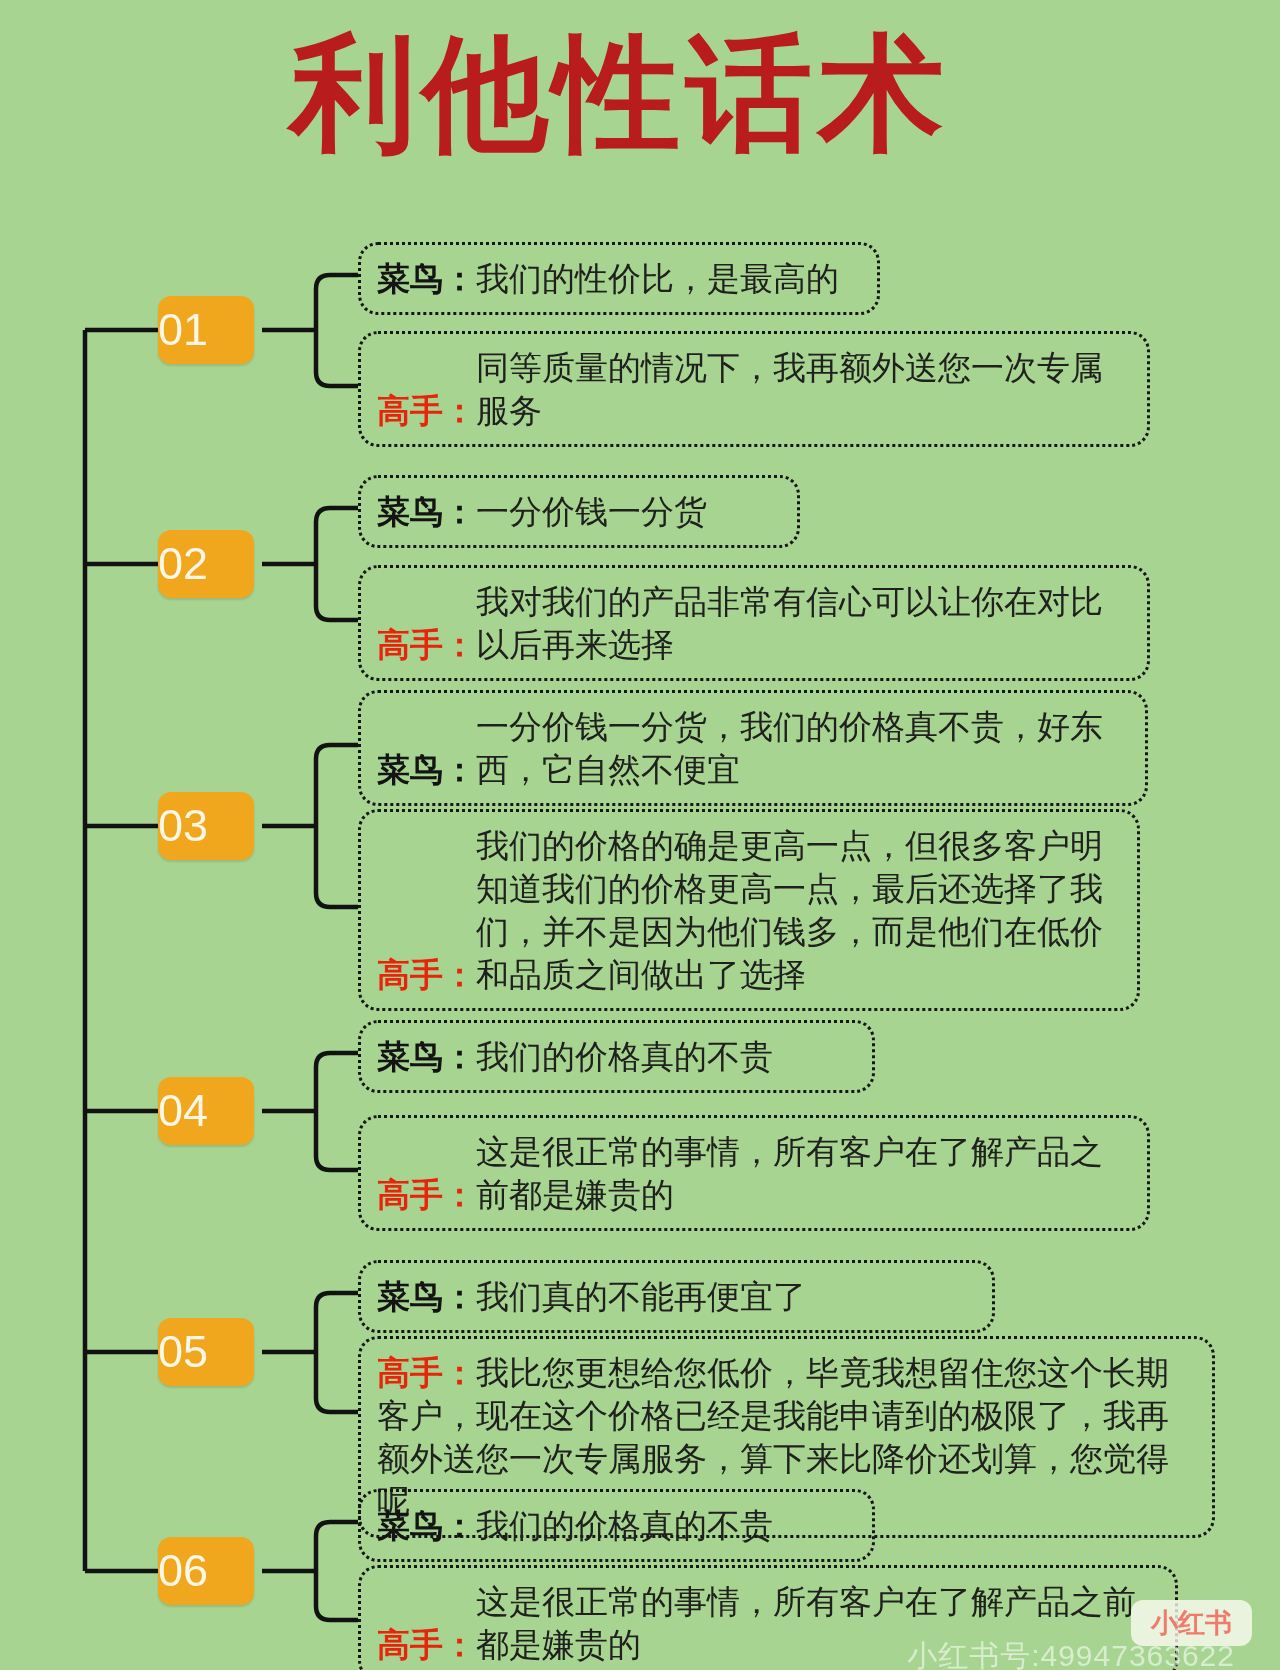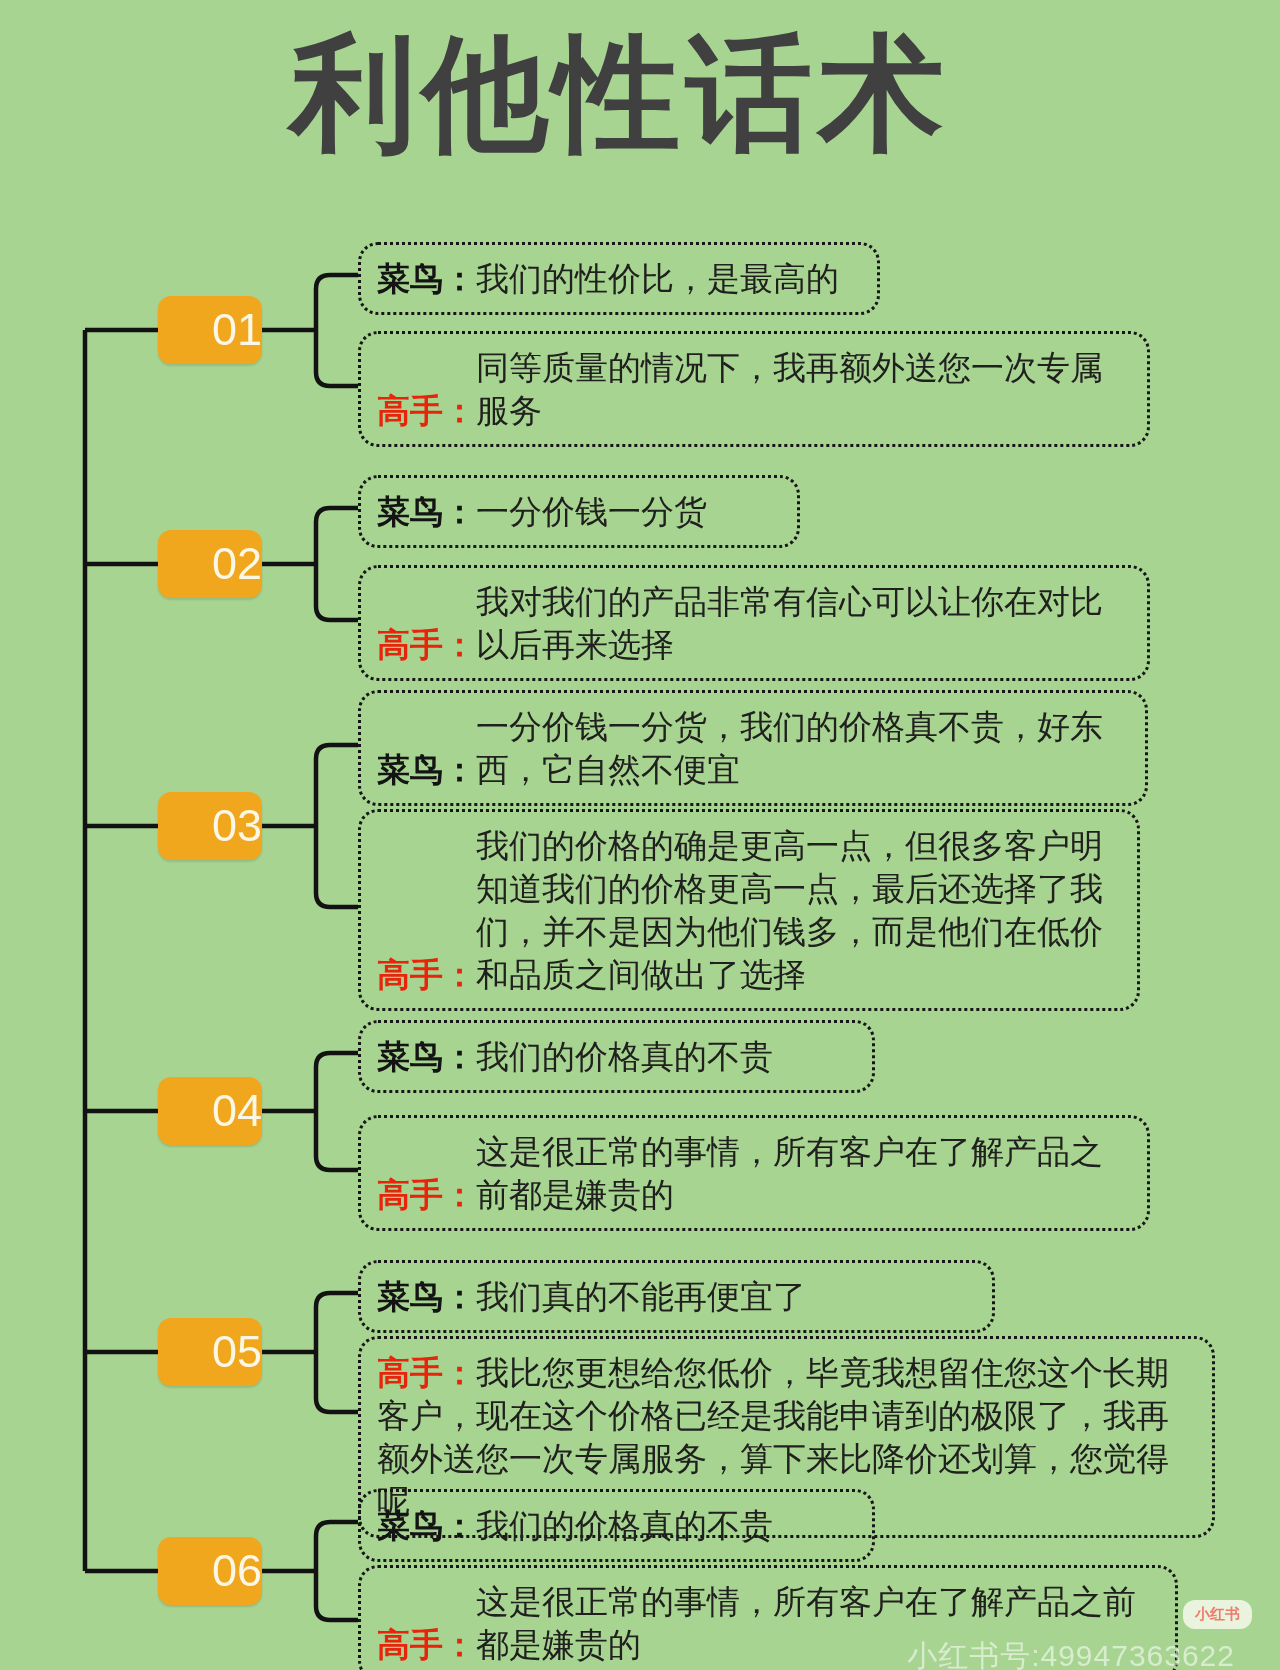"利他性话术" .title { color: #404040 -> #b91c1c }
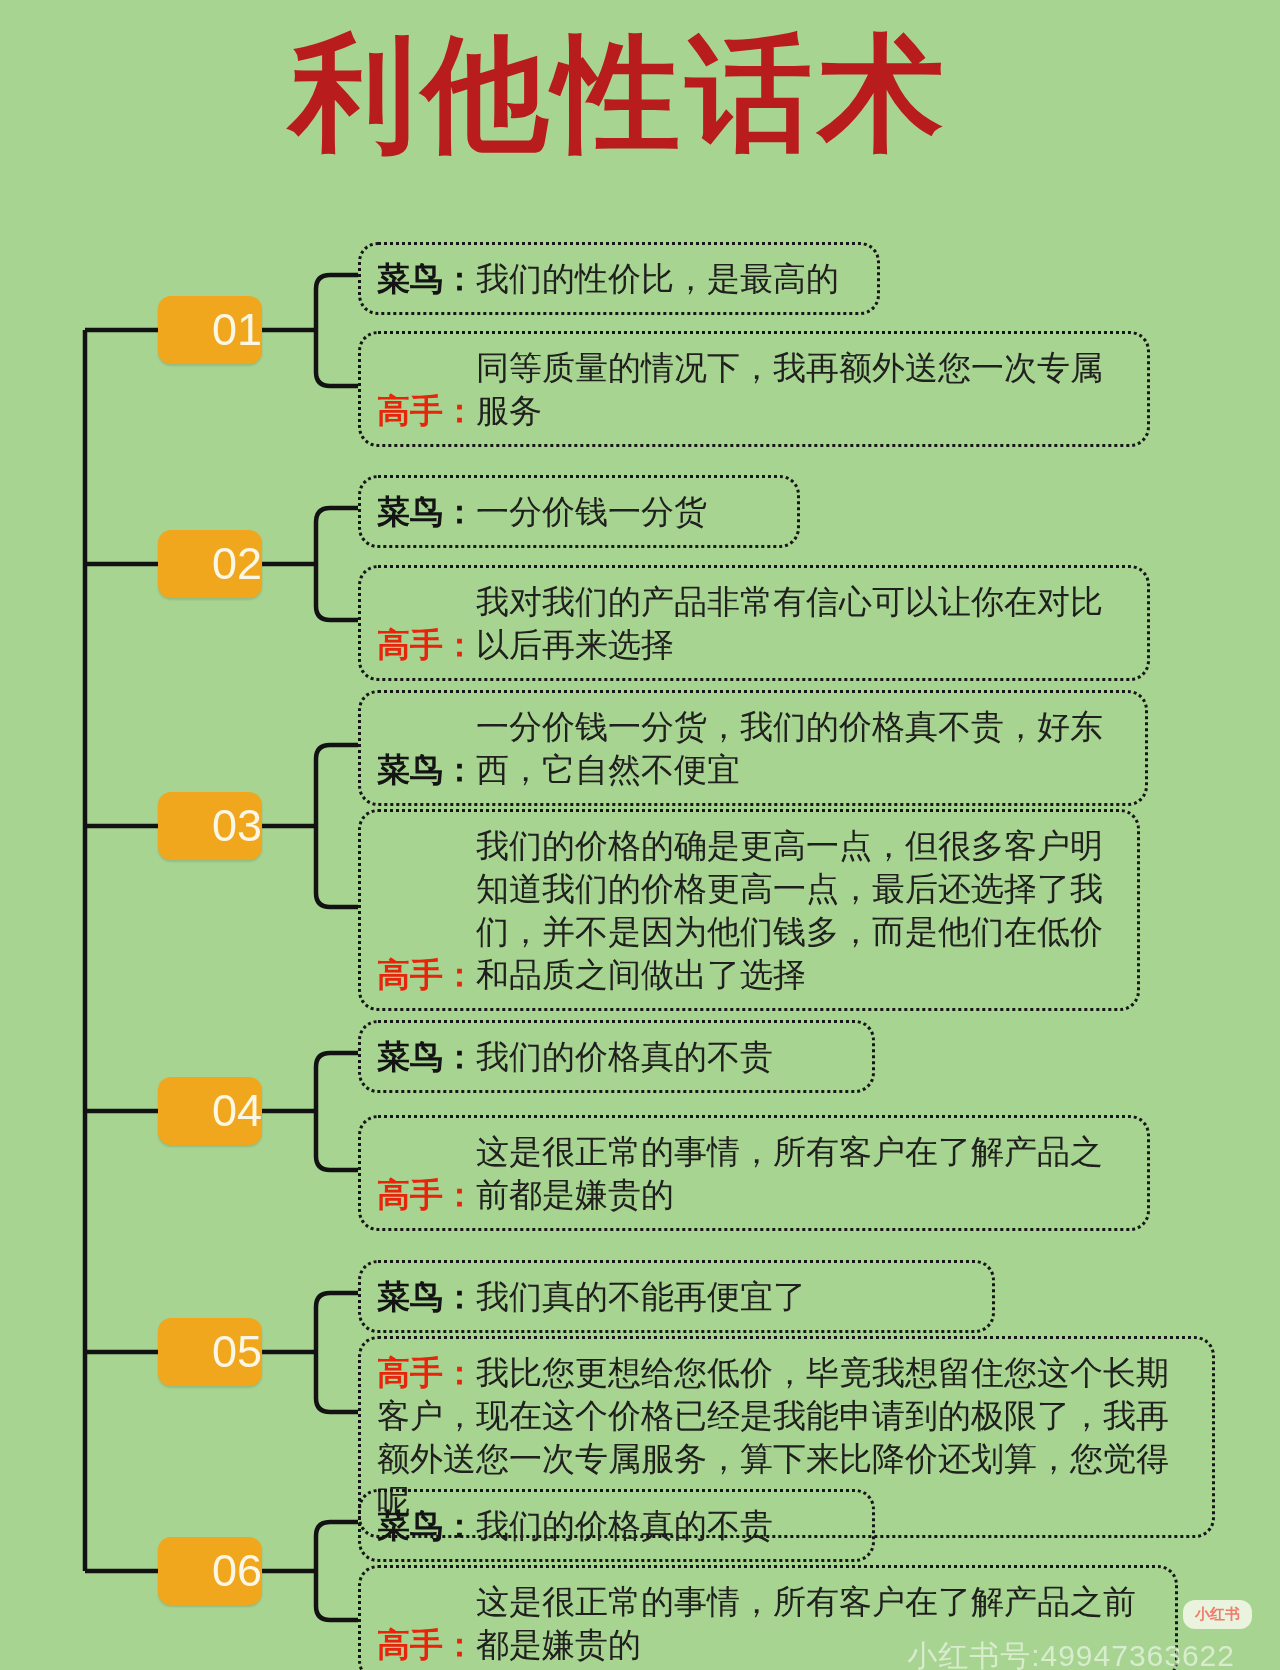"01" .step { text-align: right -> left; width: 104px -> 96px }
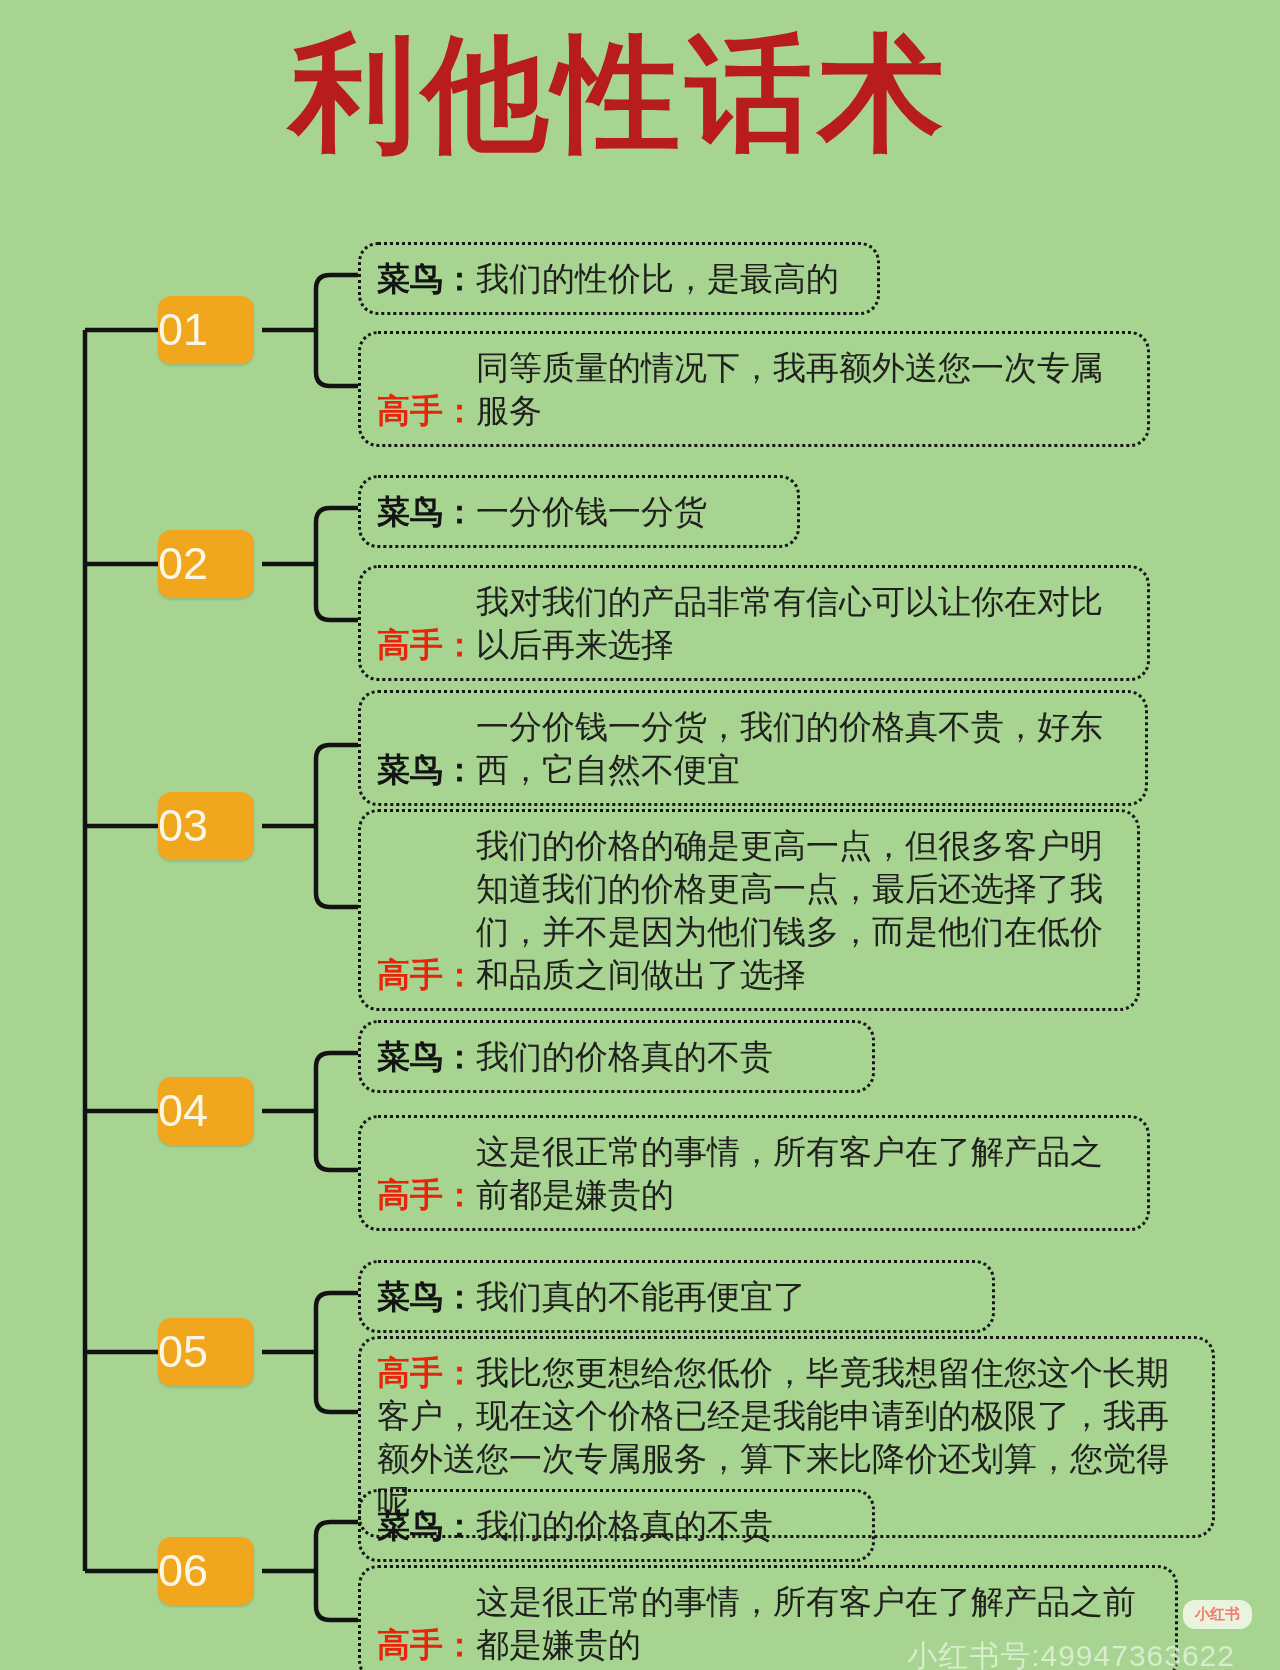"小红书" .wm-logo { font-size: 15px -> 27px; padding: 5px 12px -> 5px 20px }
